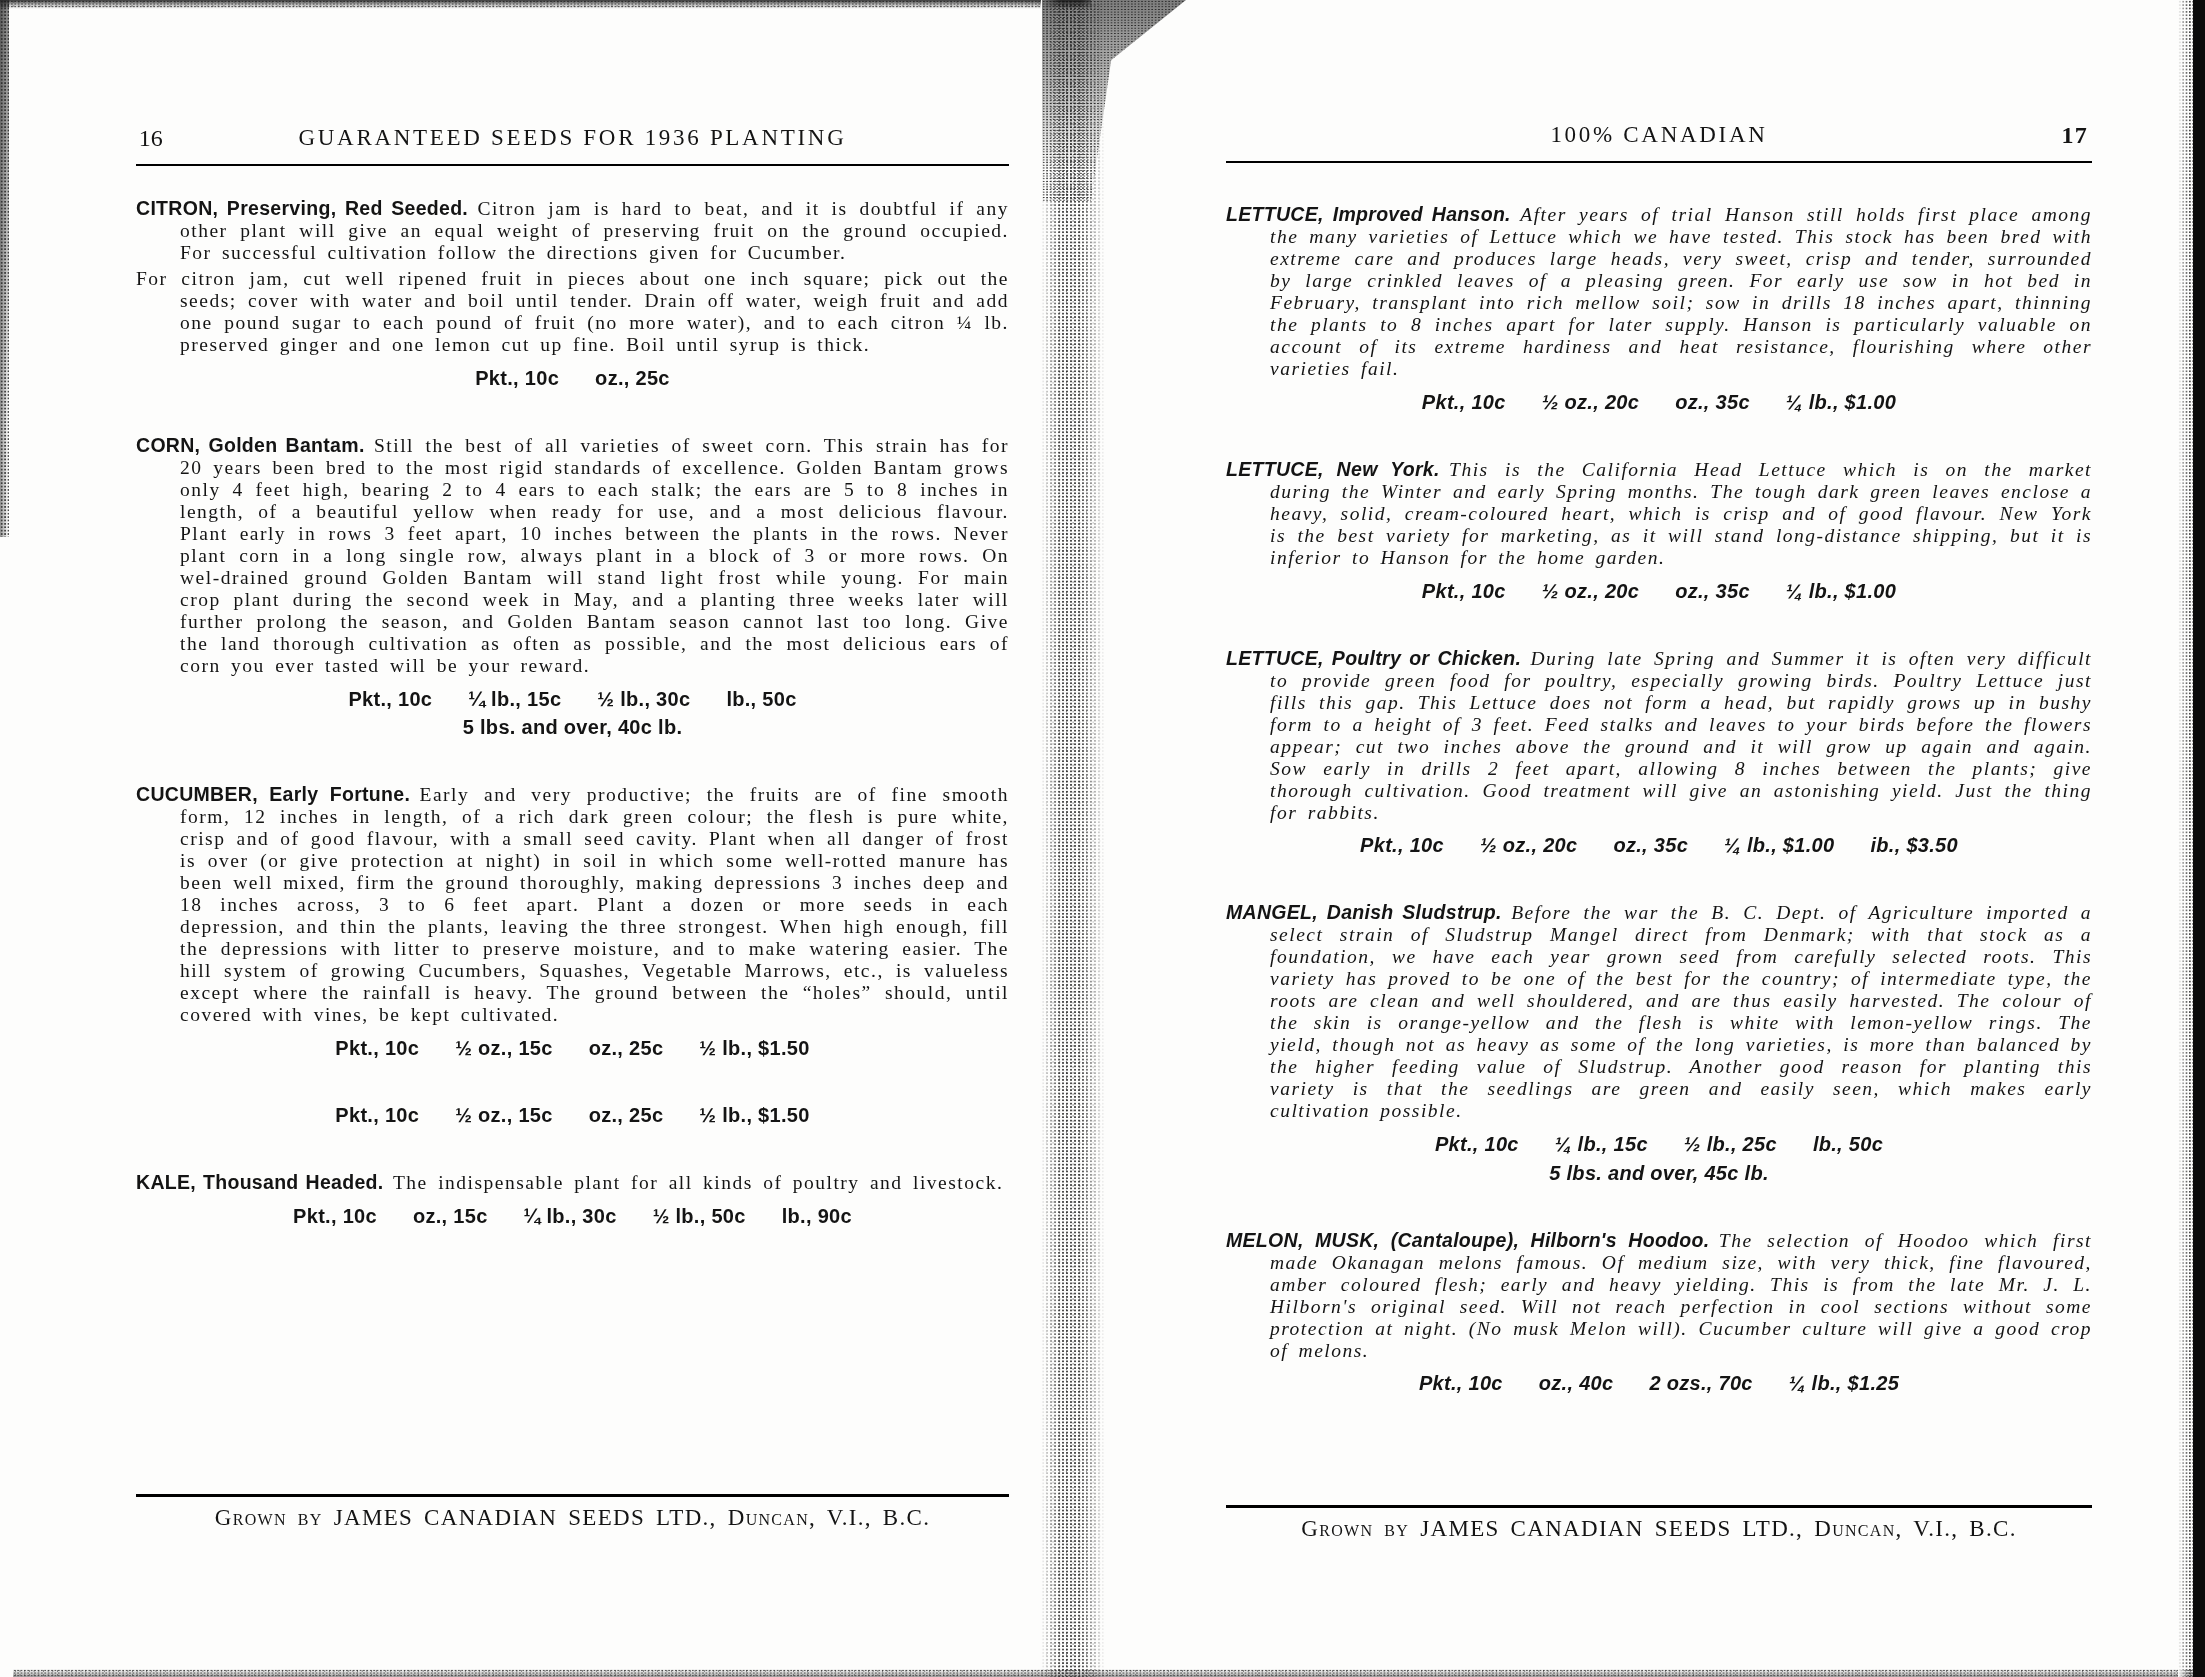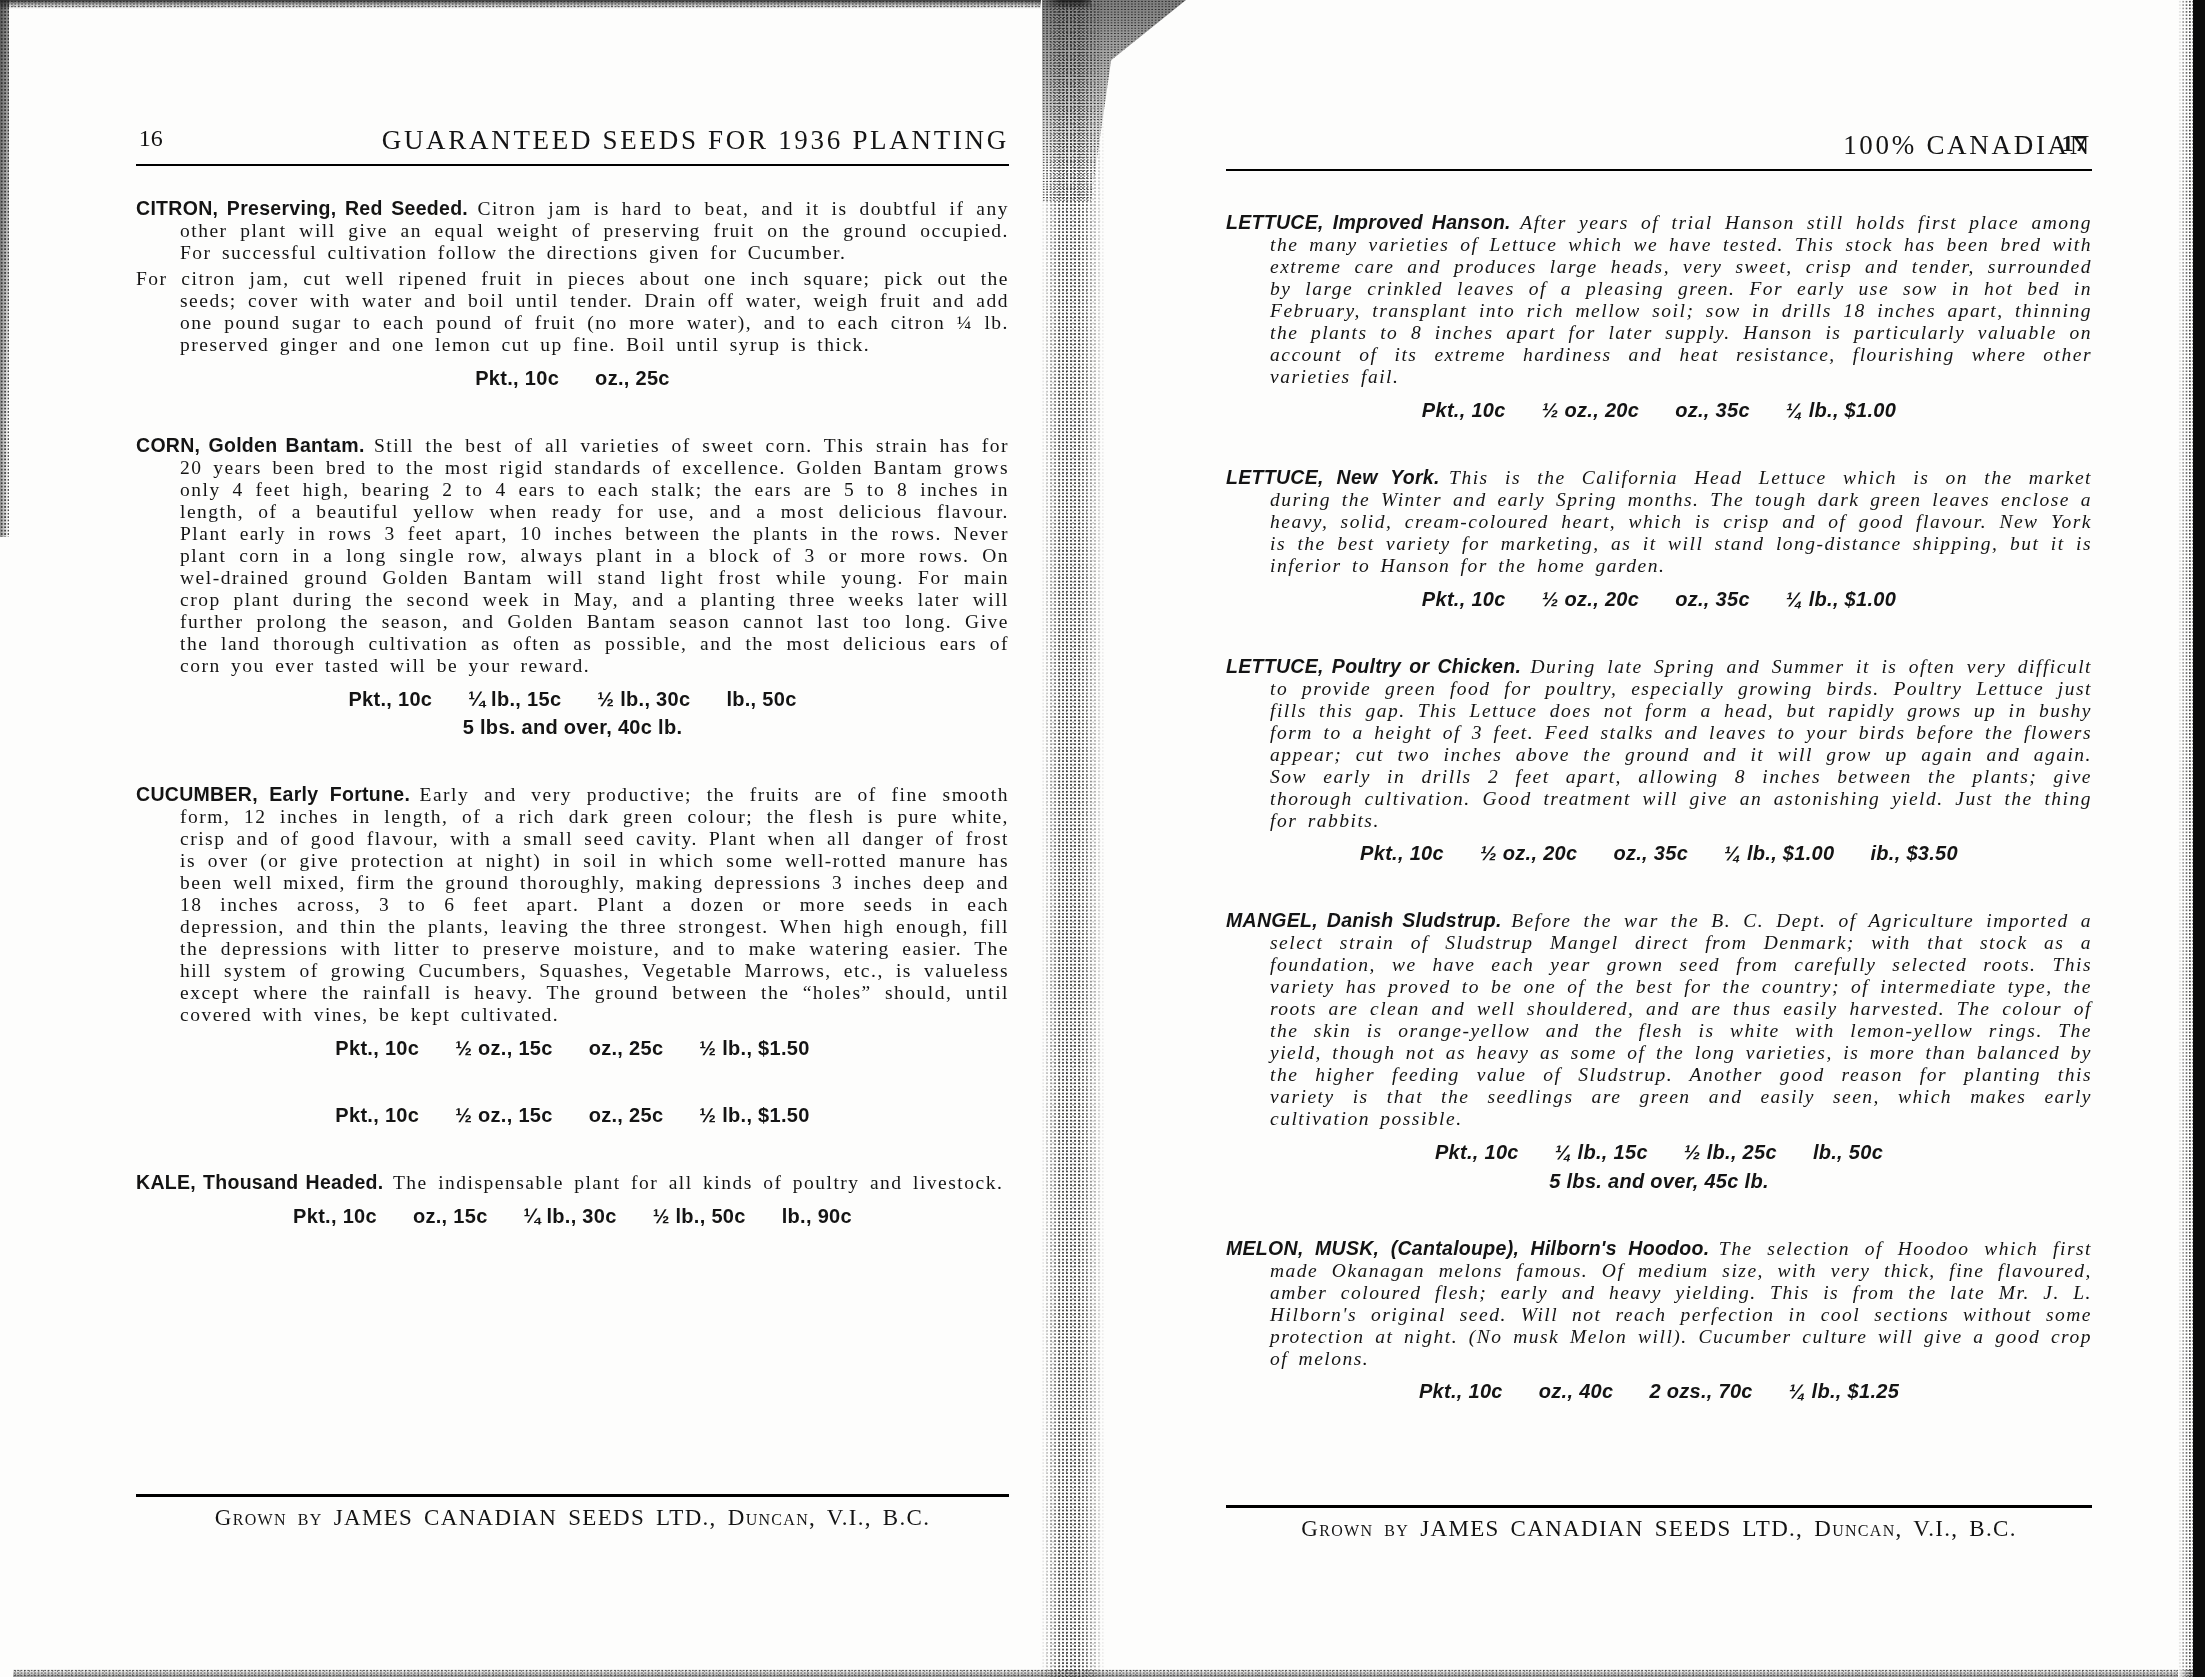"GUARANTEED SEEDS FOR 1936 PLANTING" .header-title { font-size: 27px -> 23px; text-align: right -> center }
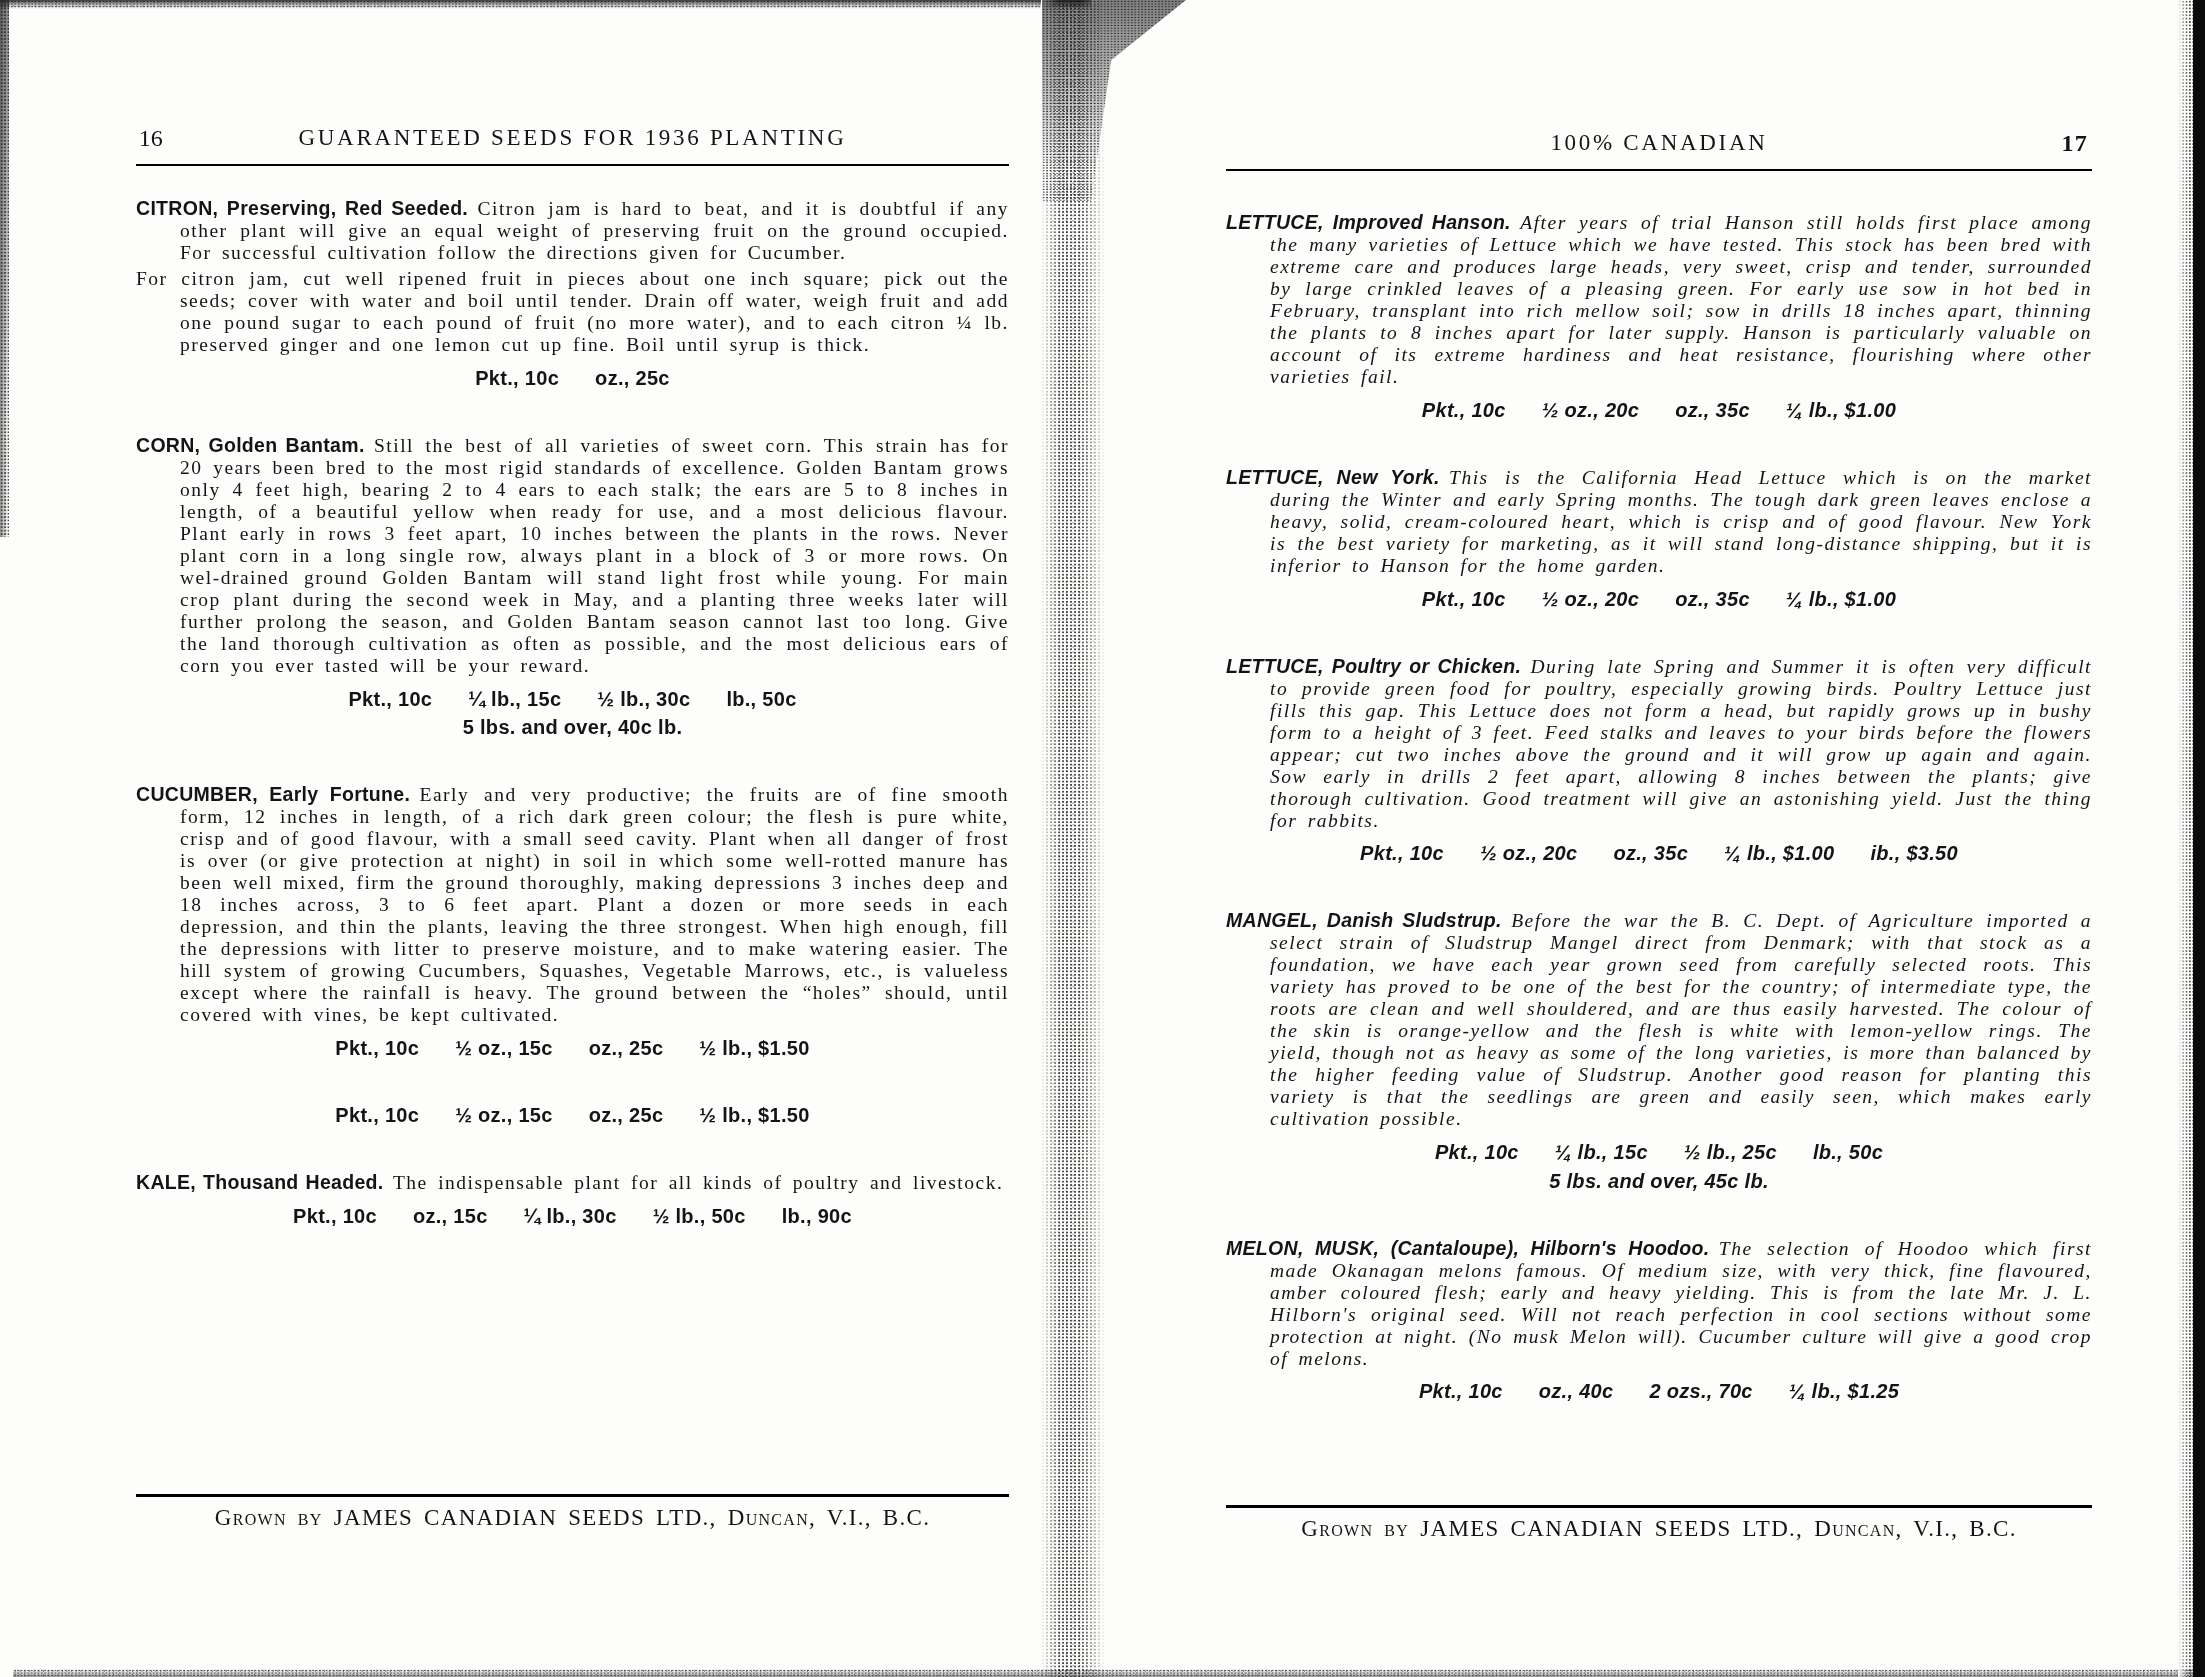"100% CANADIAN" .page-right { top: 130px -> 122px }
